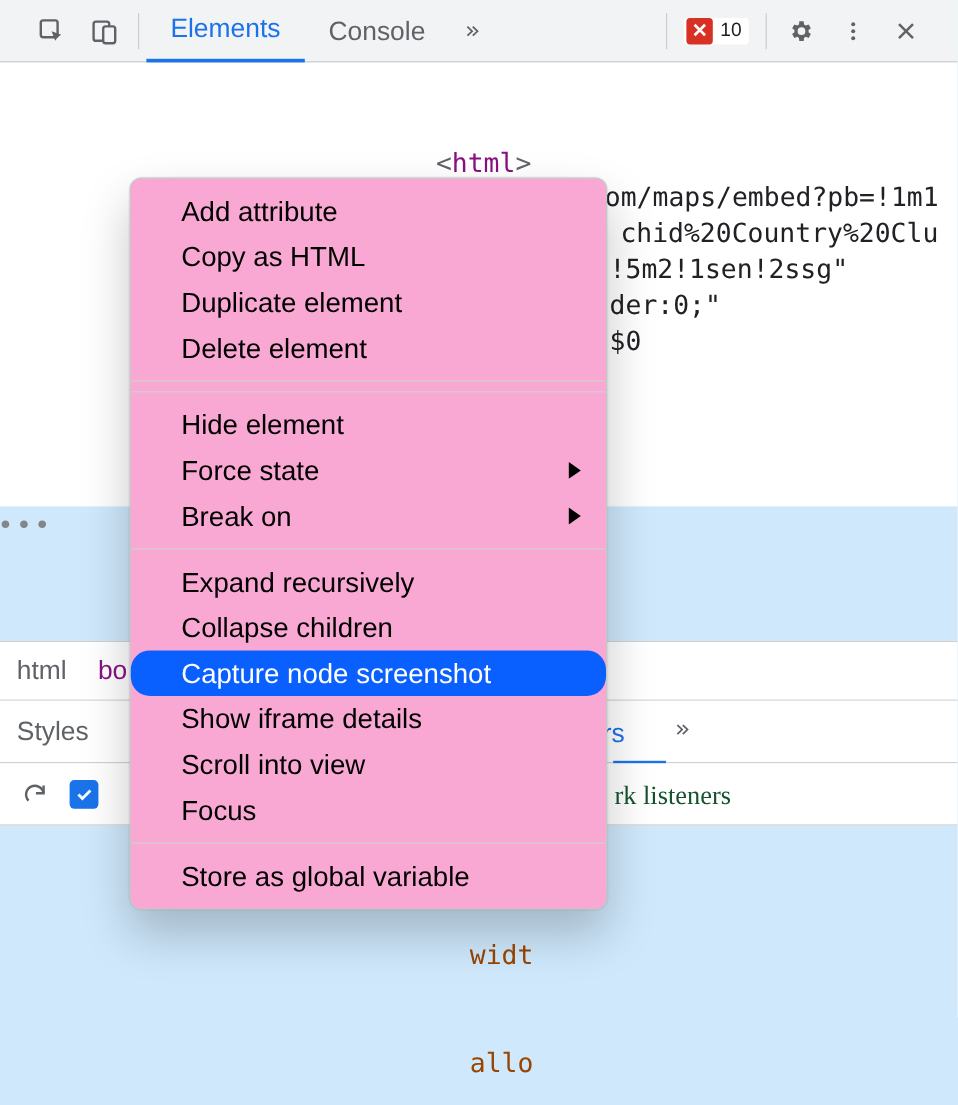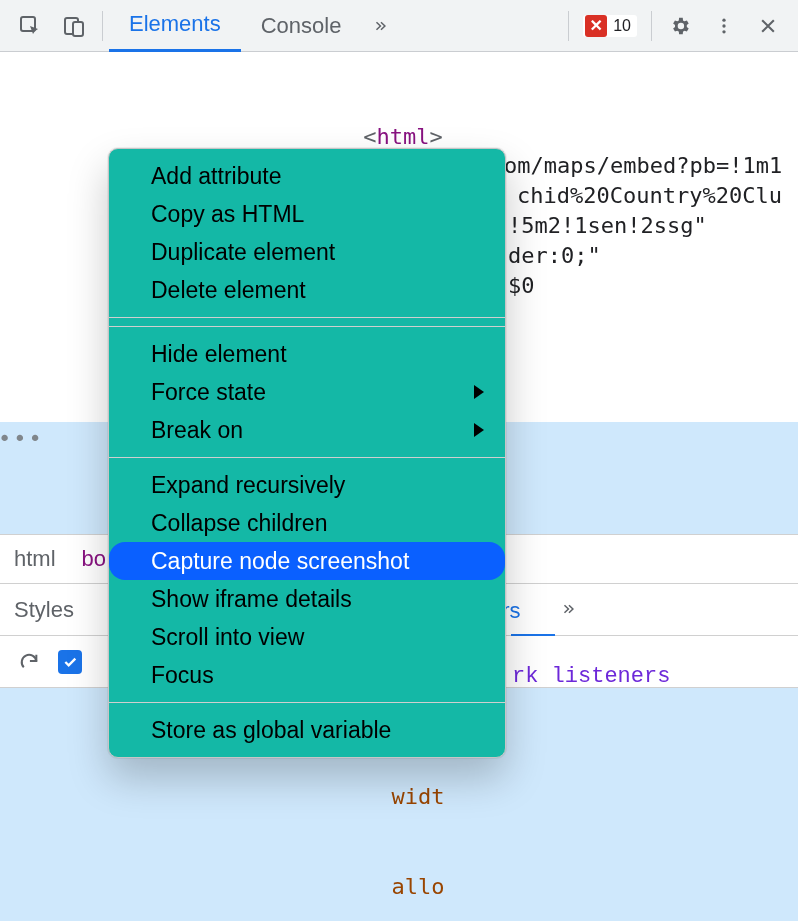"Elements" .toolbar { padding: 0 8px -> 0 21px }
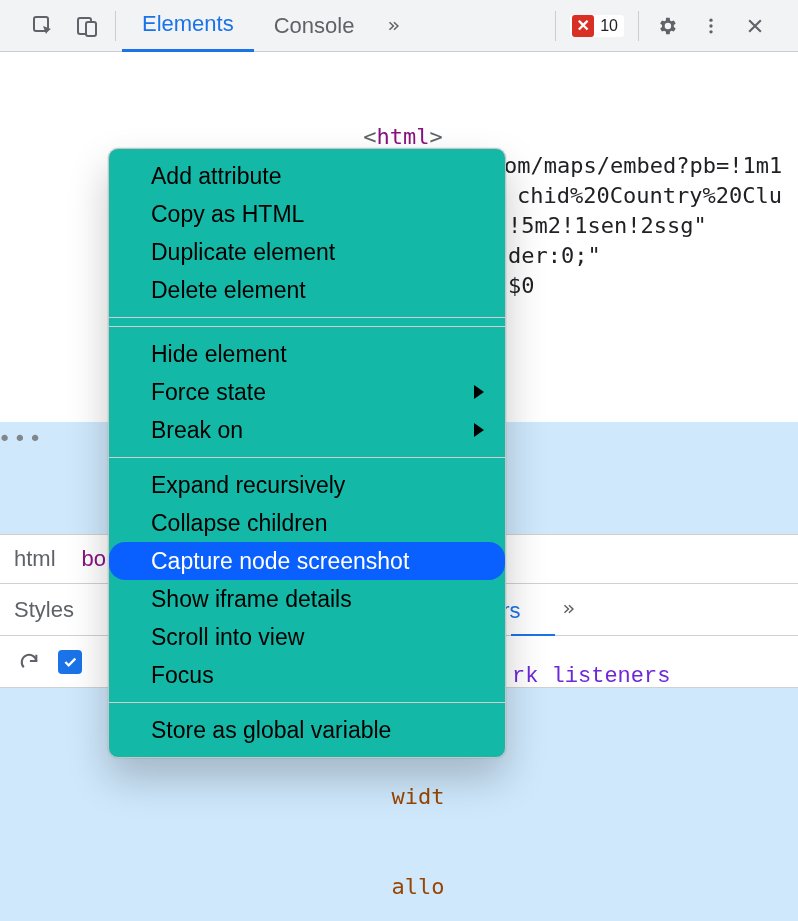"Add attribute" .menu { background: #14b8a6 -> #f9a8d4 }
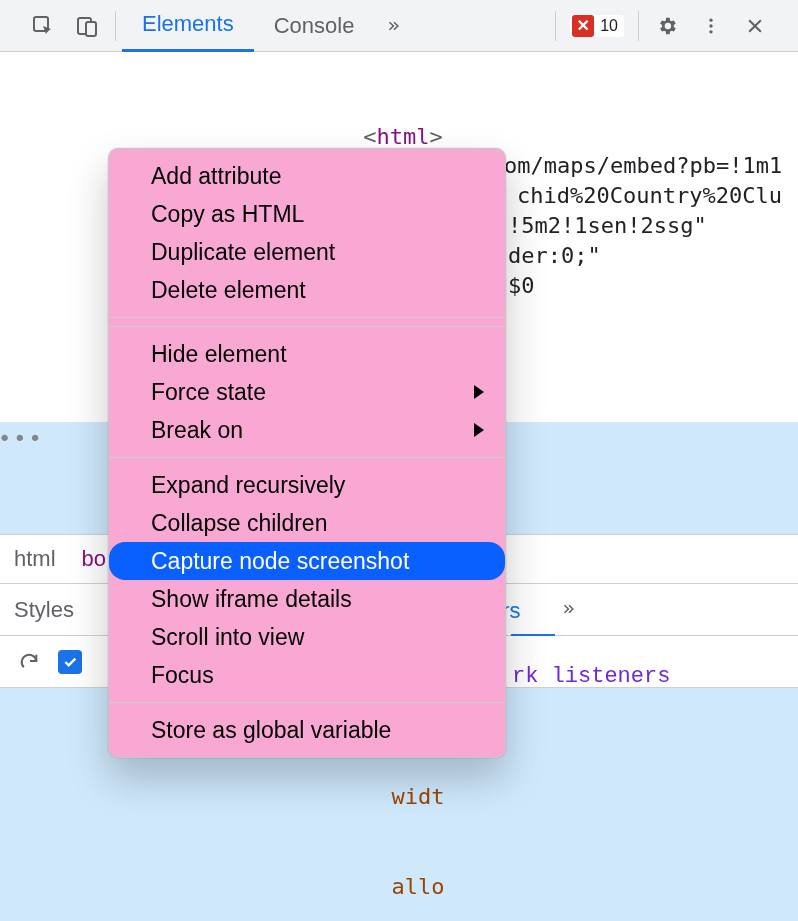"rk listeners" div.frag { color: #6d28d9 -> #14532d; font-family: Liberation Mono, monospace -> Liberation Serif, serif; top: 664px -> 650px }
